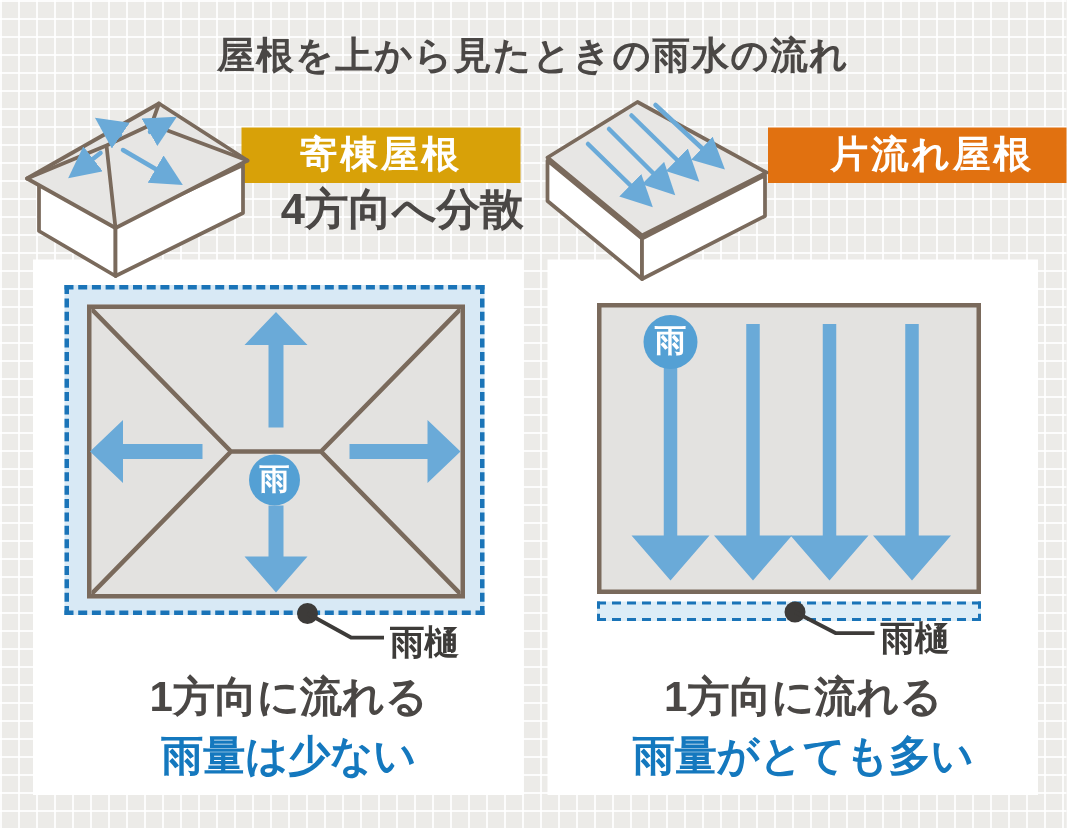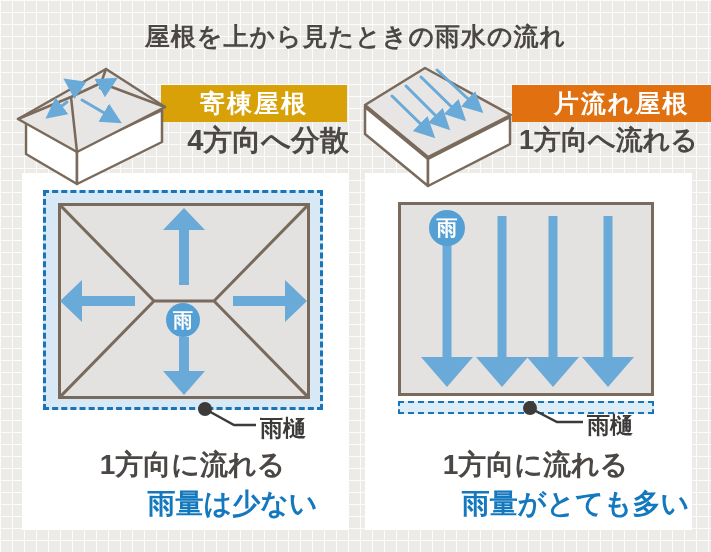"1方向へ流れる" div.subtitle { html: <div>1方向へ流れる</div> -> none }
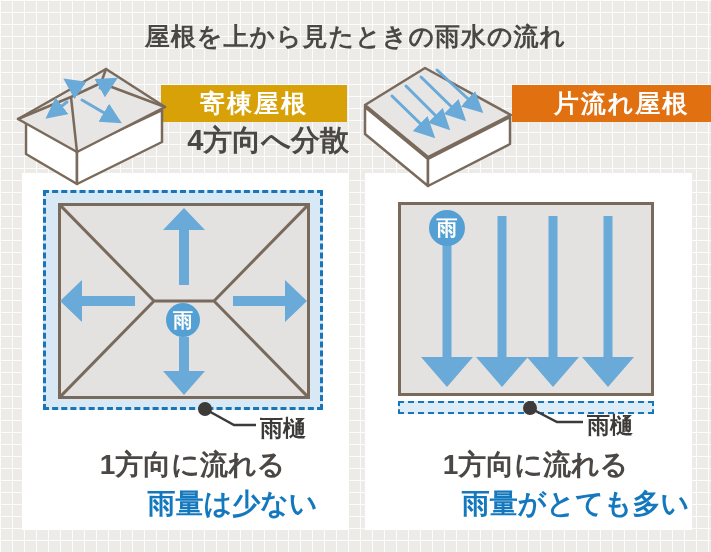"雨量は少ない" .cap2 { margin-left: 40px -> none }
